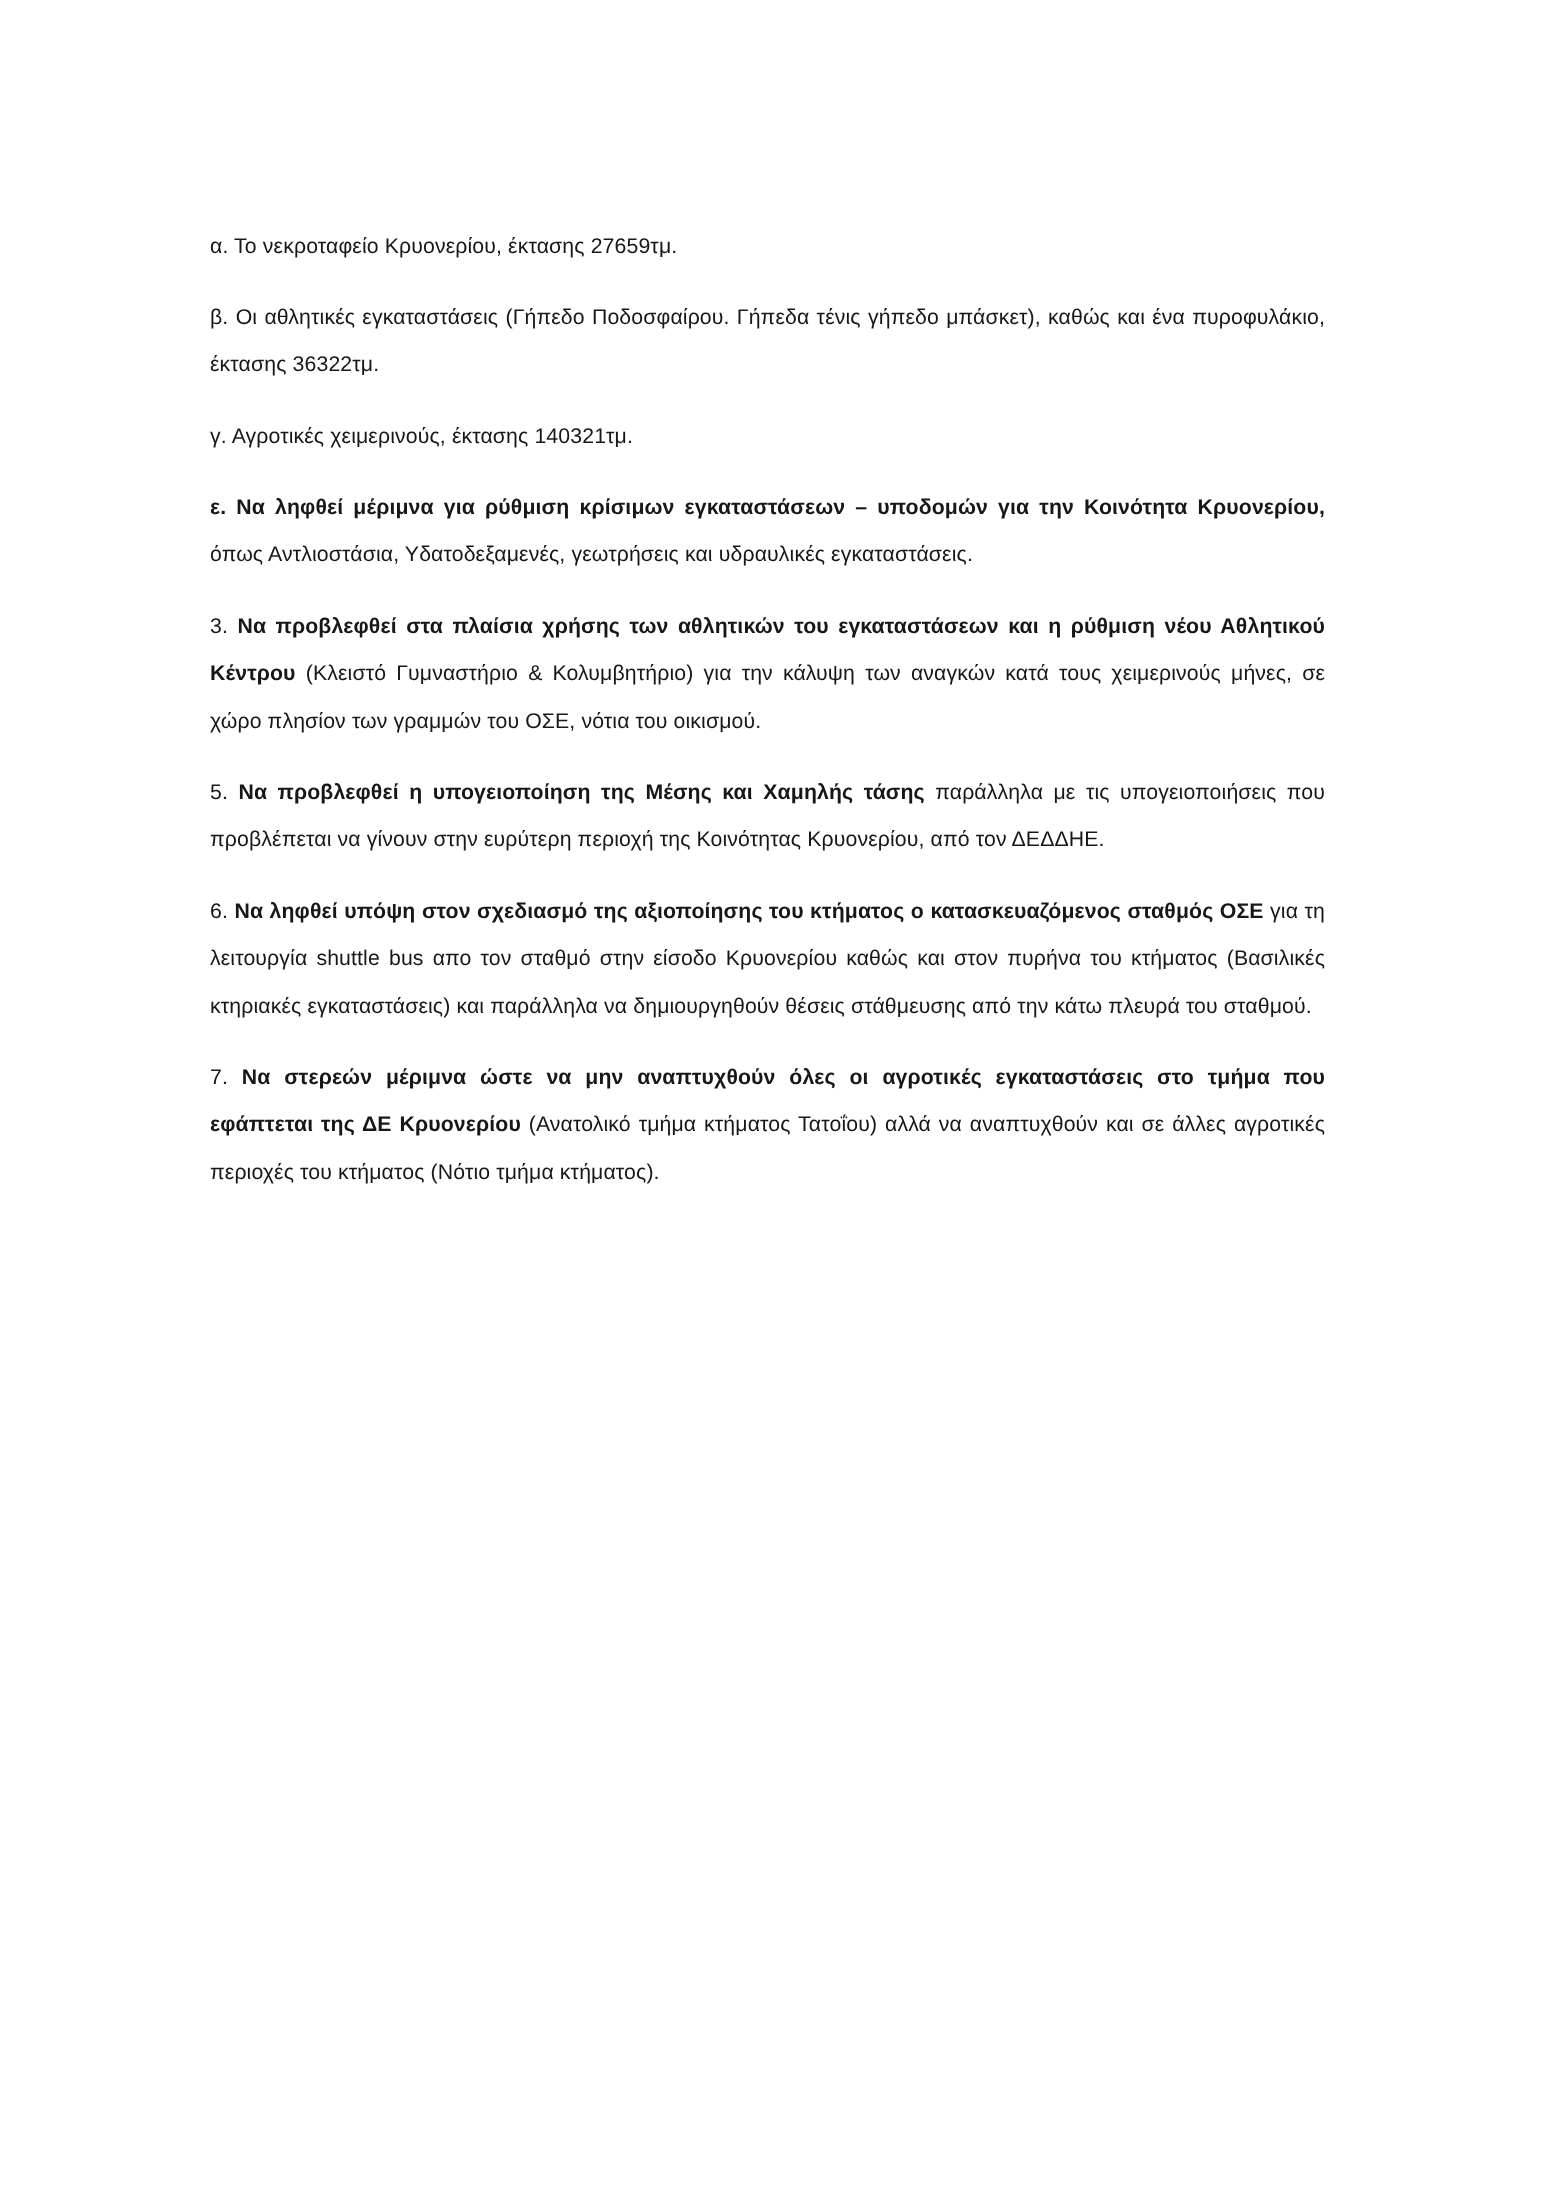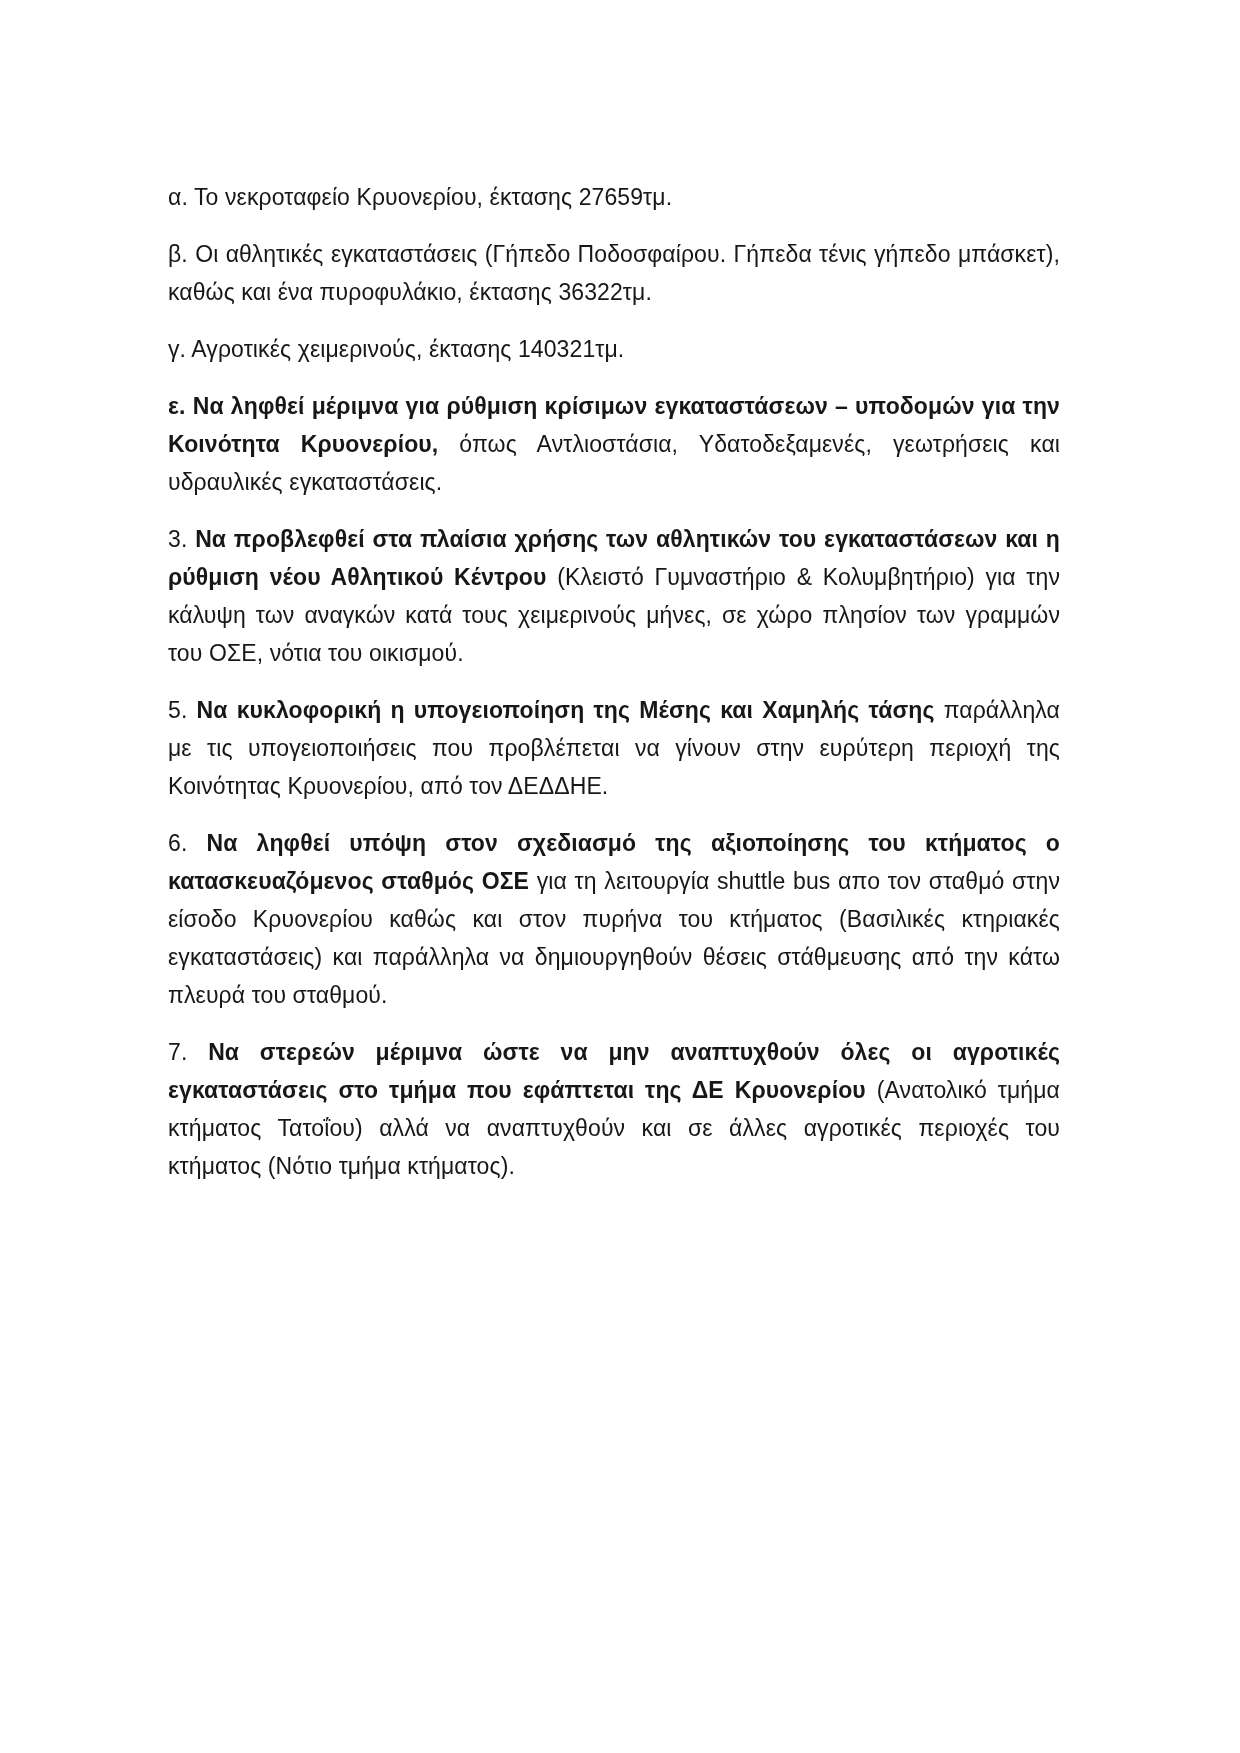"α. Το νεκροταφείο Κρυονερίου, έκτασης" .doc p { font-size: 23px -> 17px }
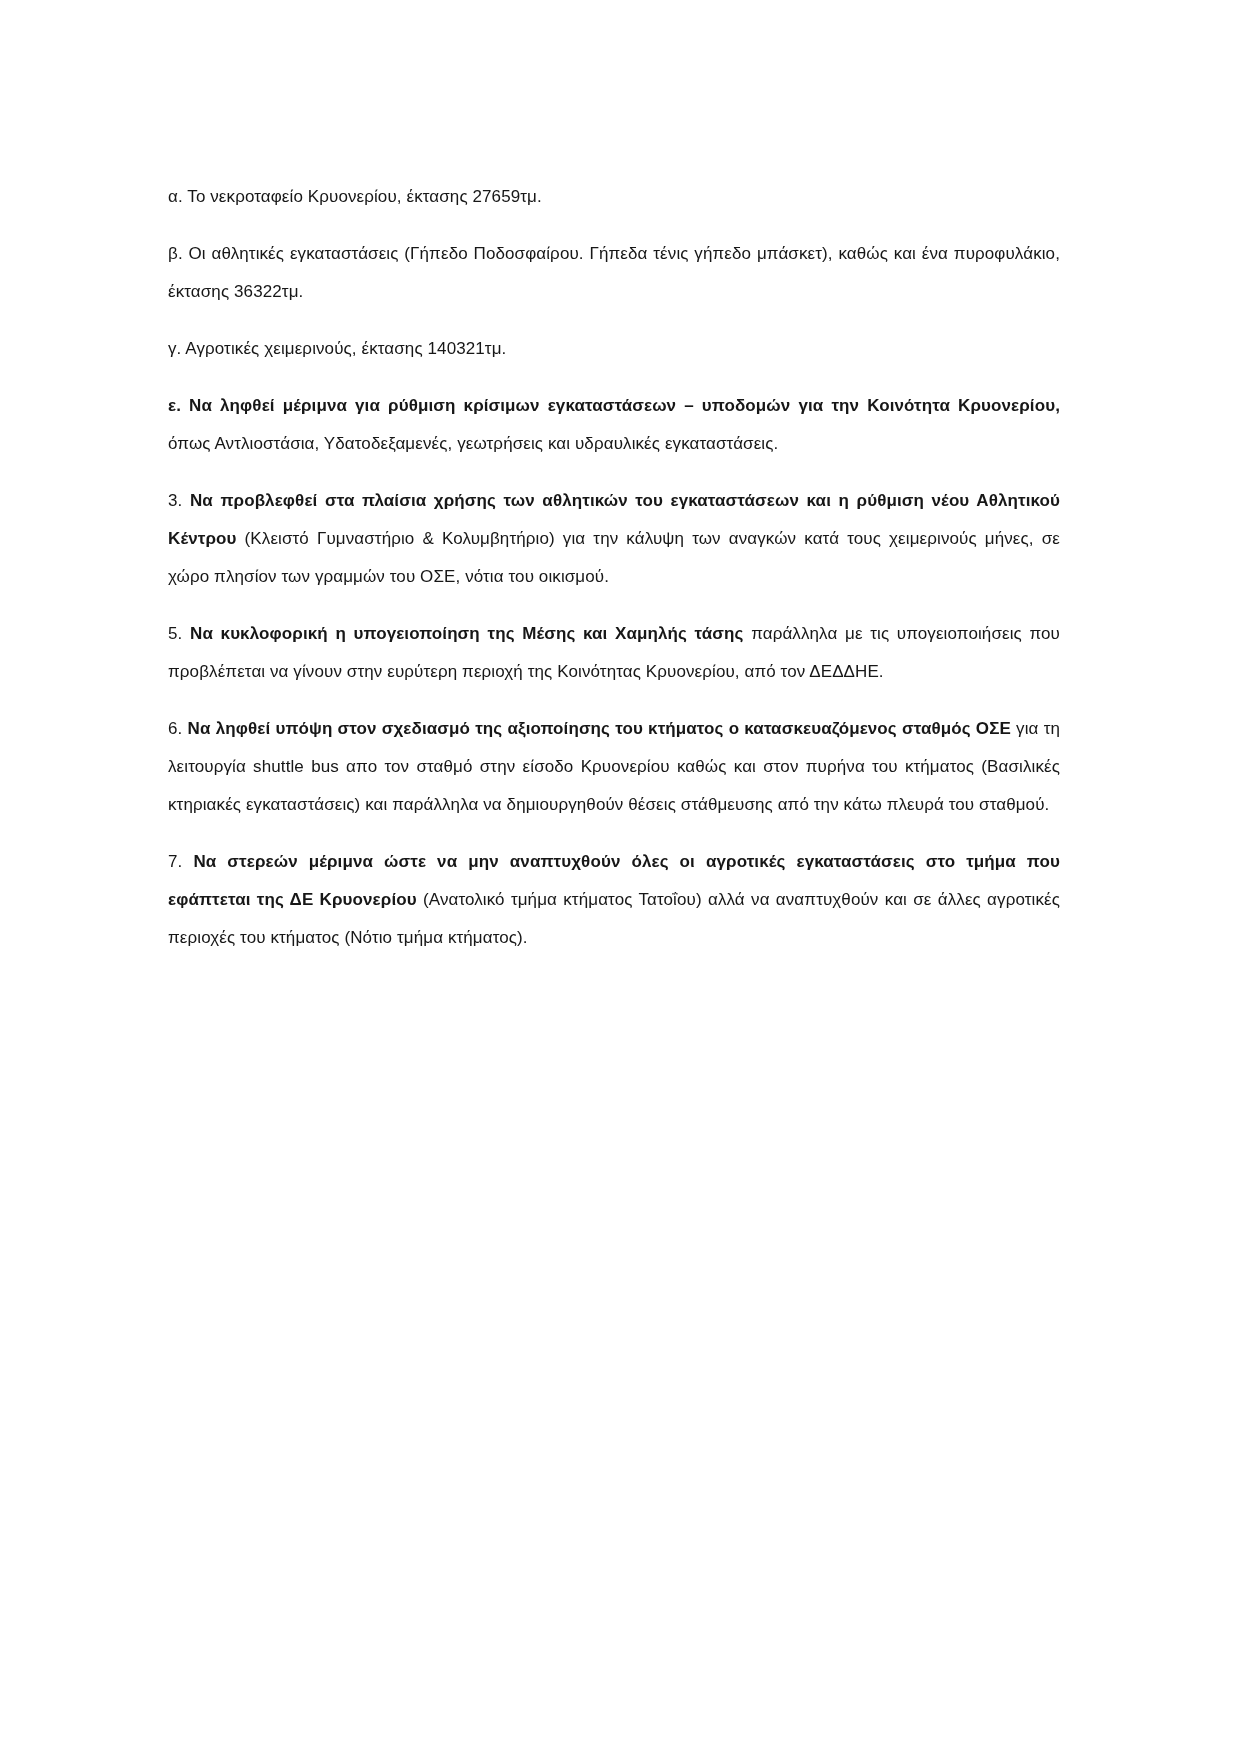"Να κυκλοφορική η υπογειοποίηση της" span.b { text: κυκλοφορική -> προβλεφθεί }
